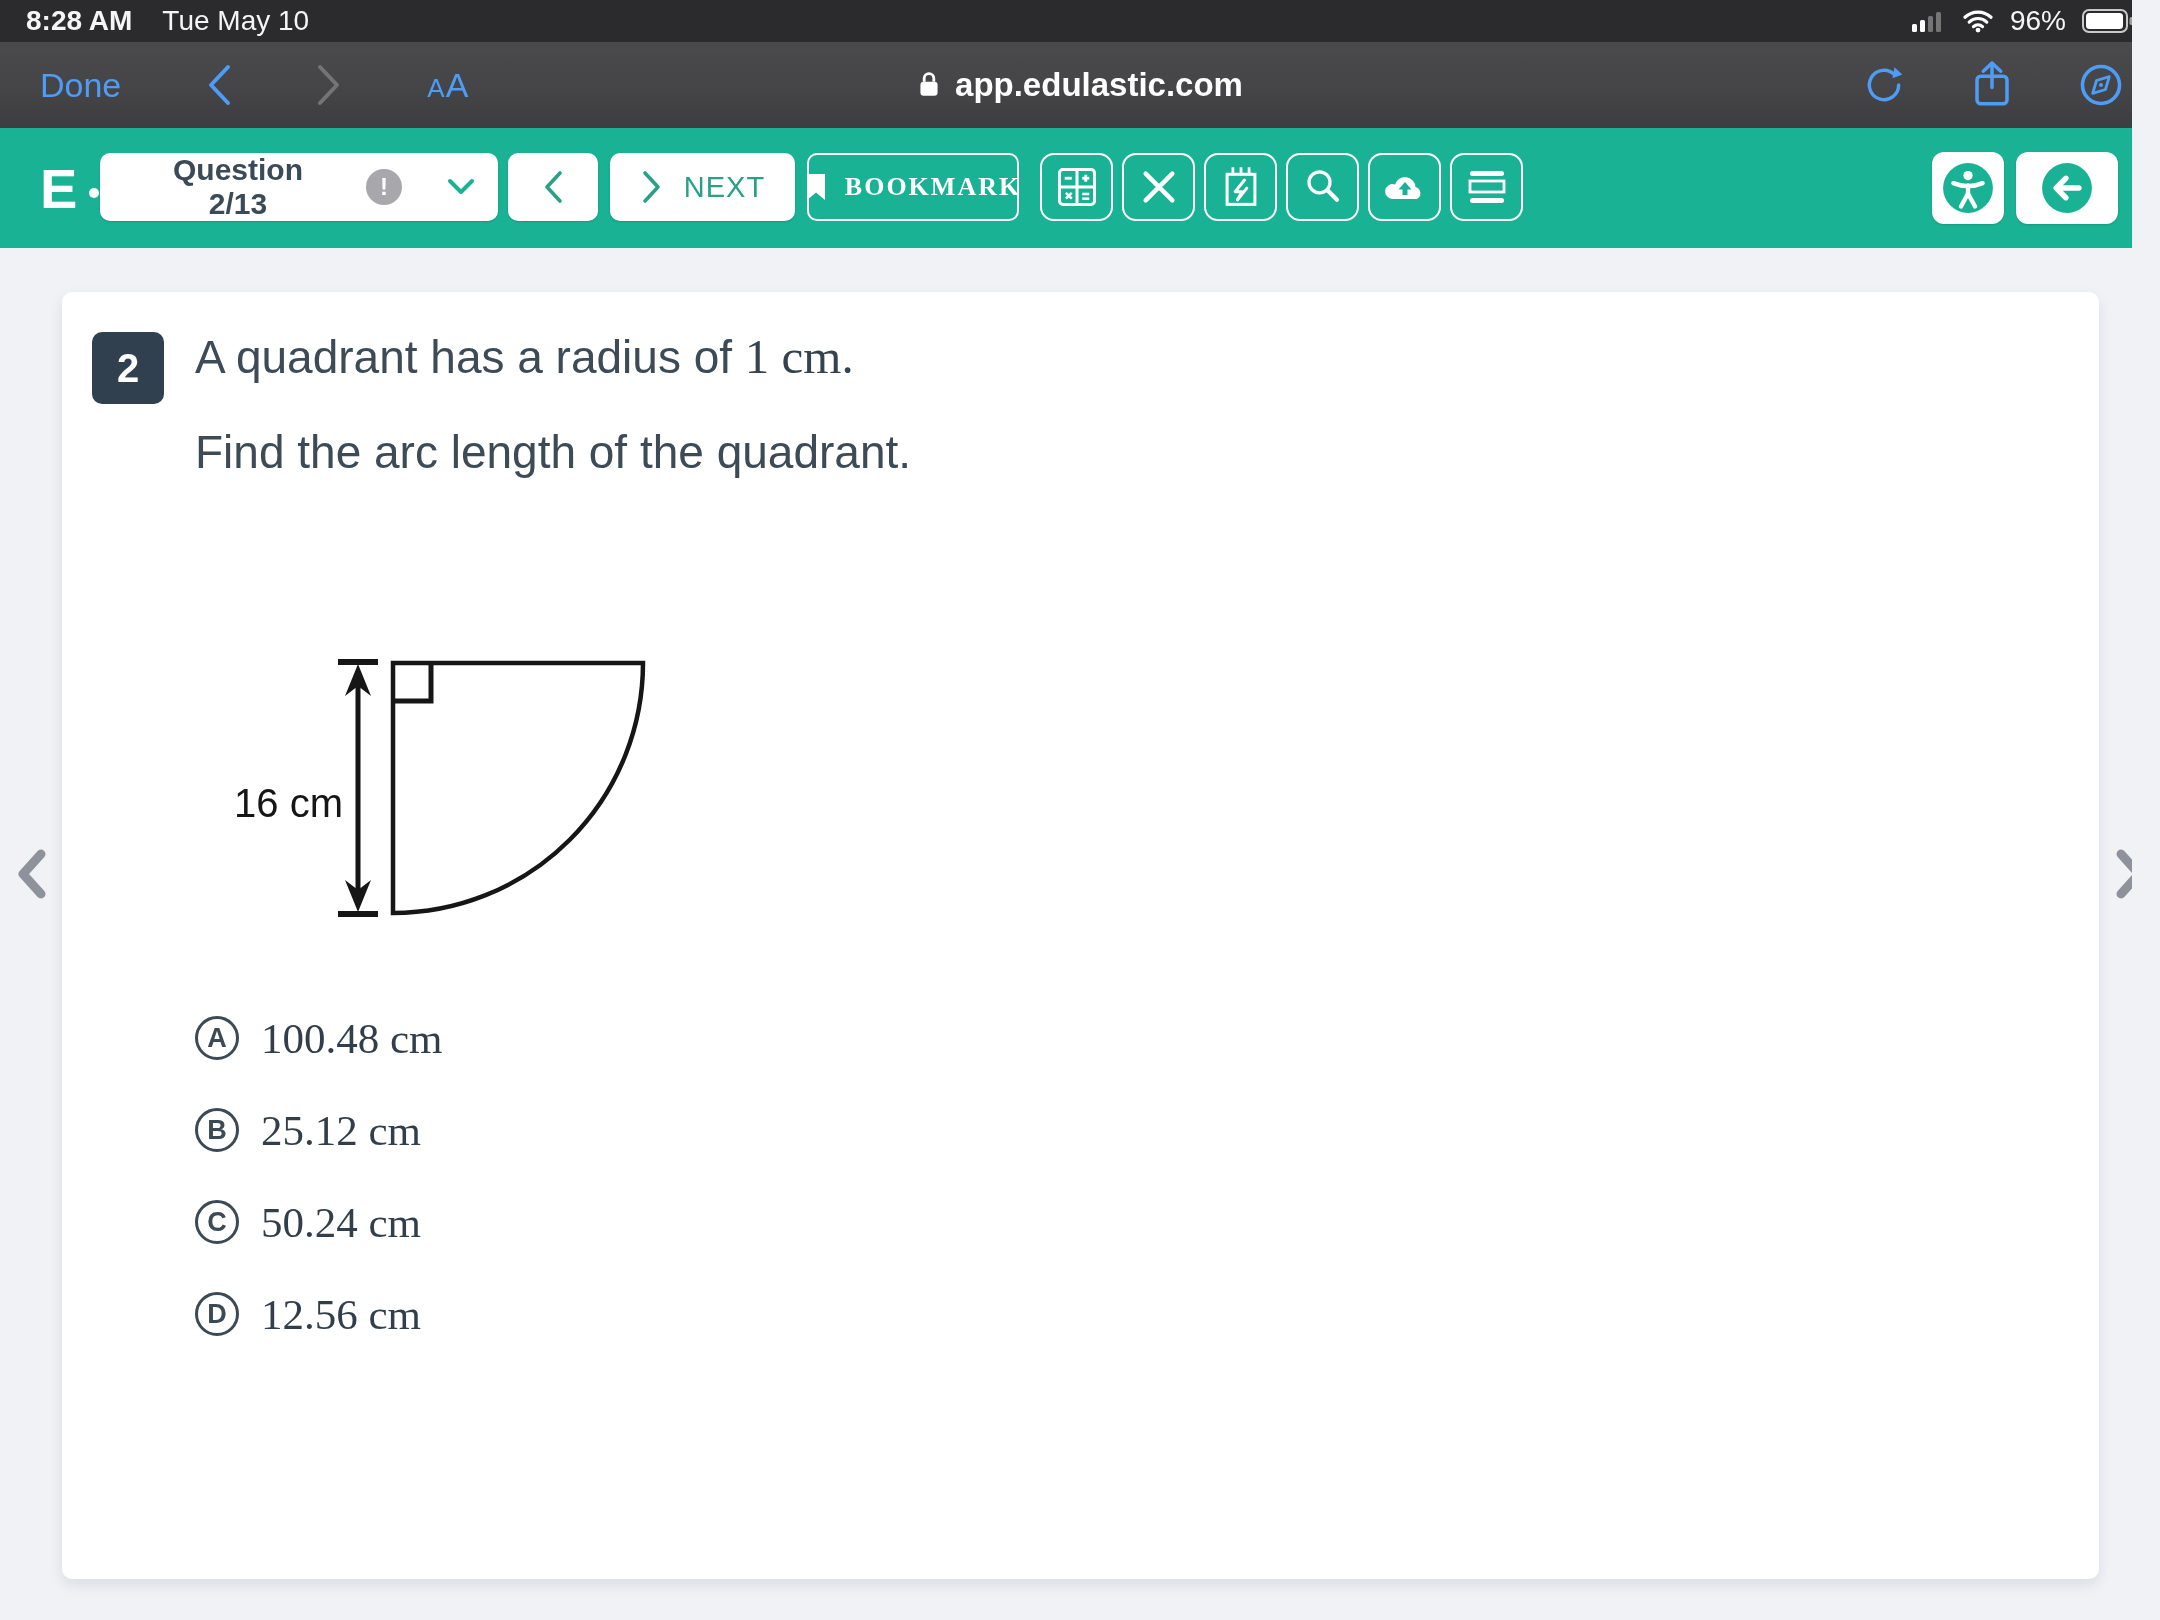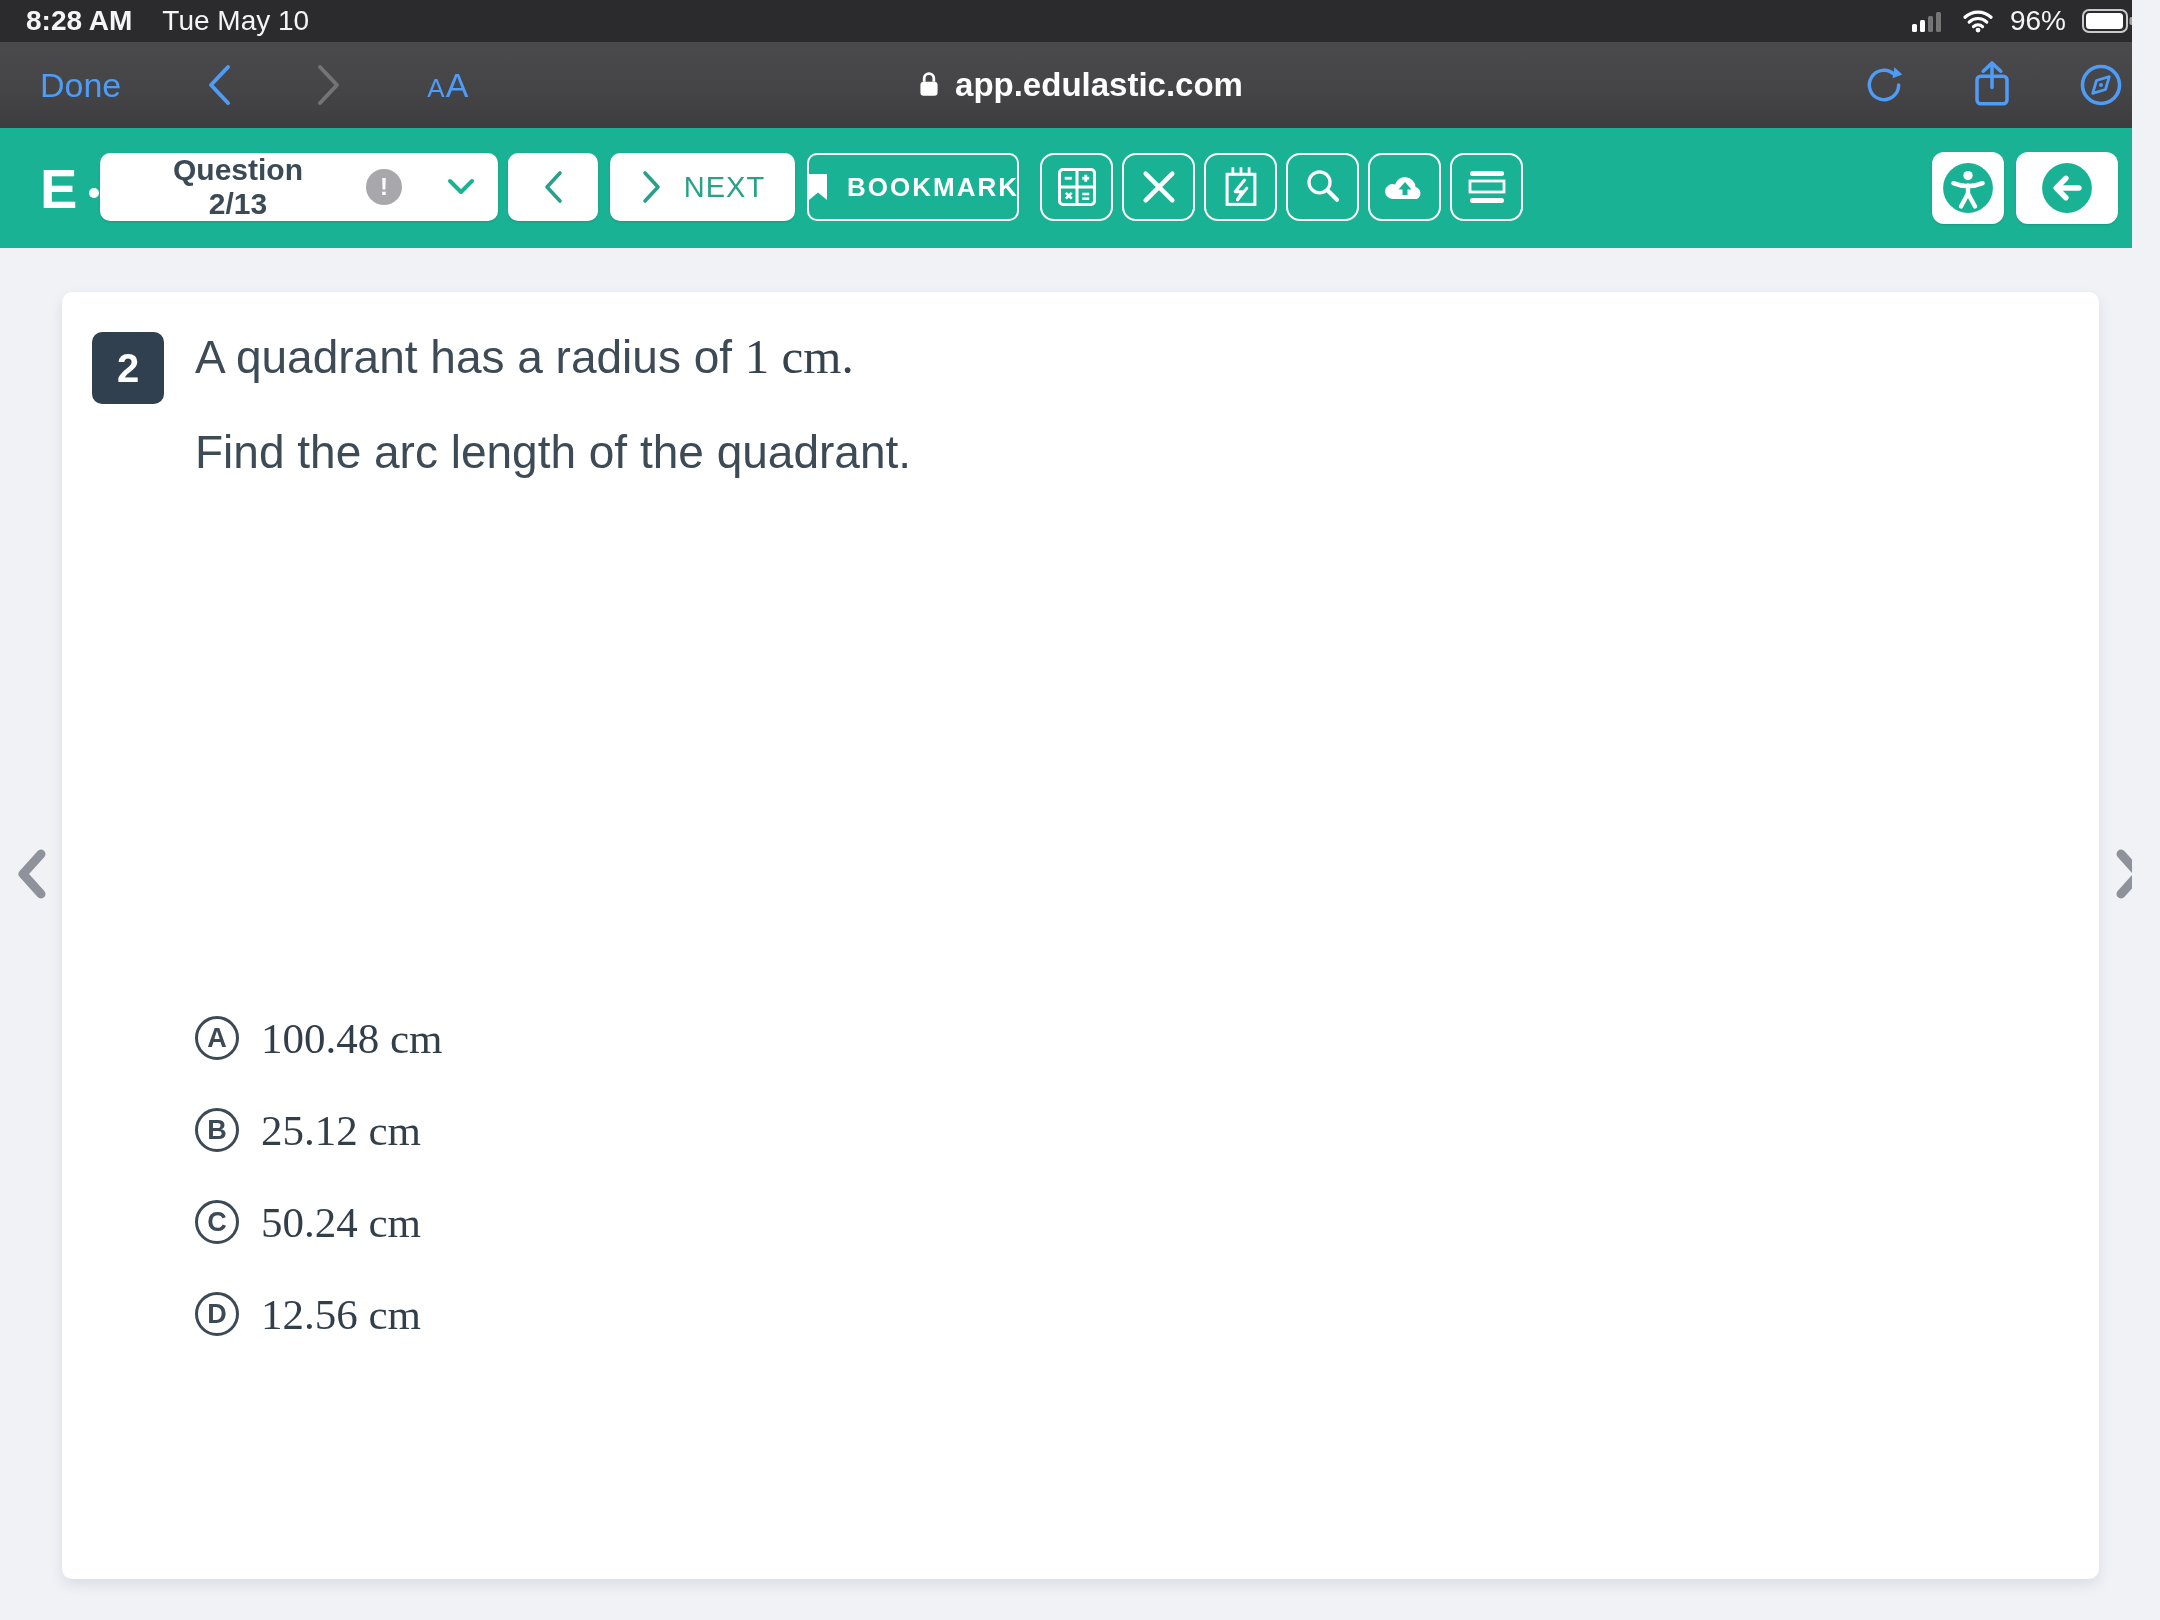"BOOKMARK" .btn-outline { font-family: none -> Liberation Serif, serif }
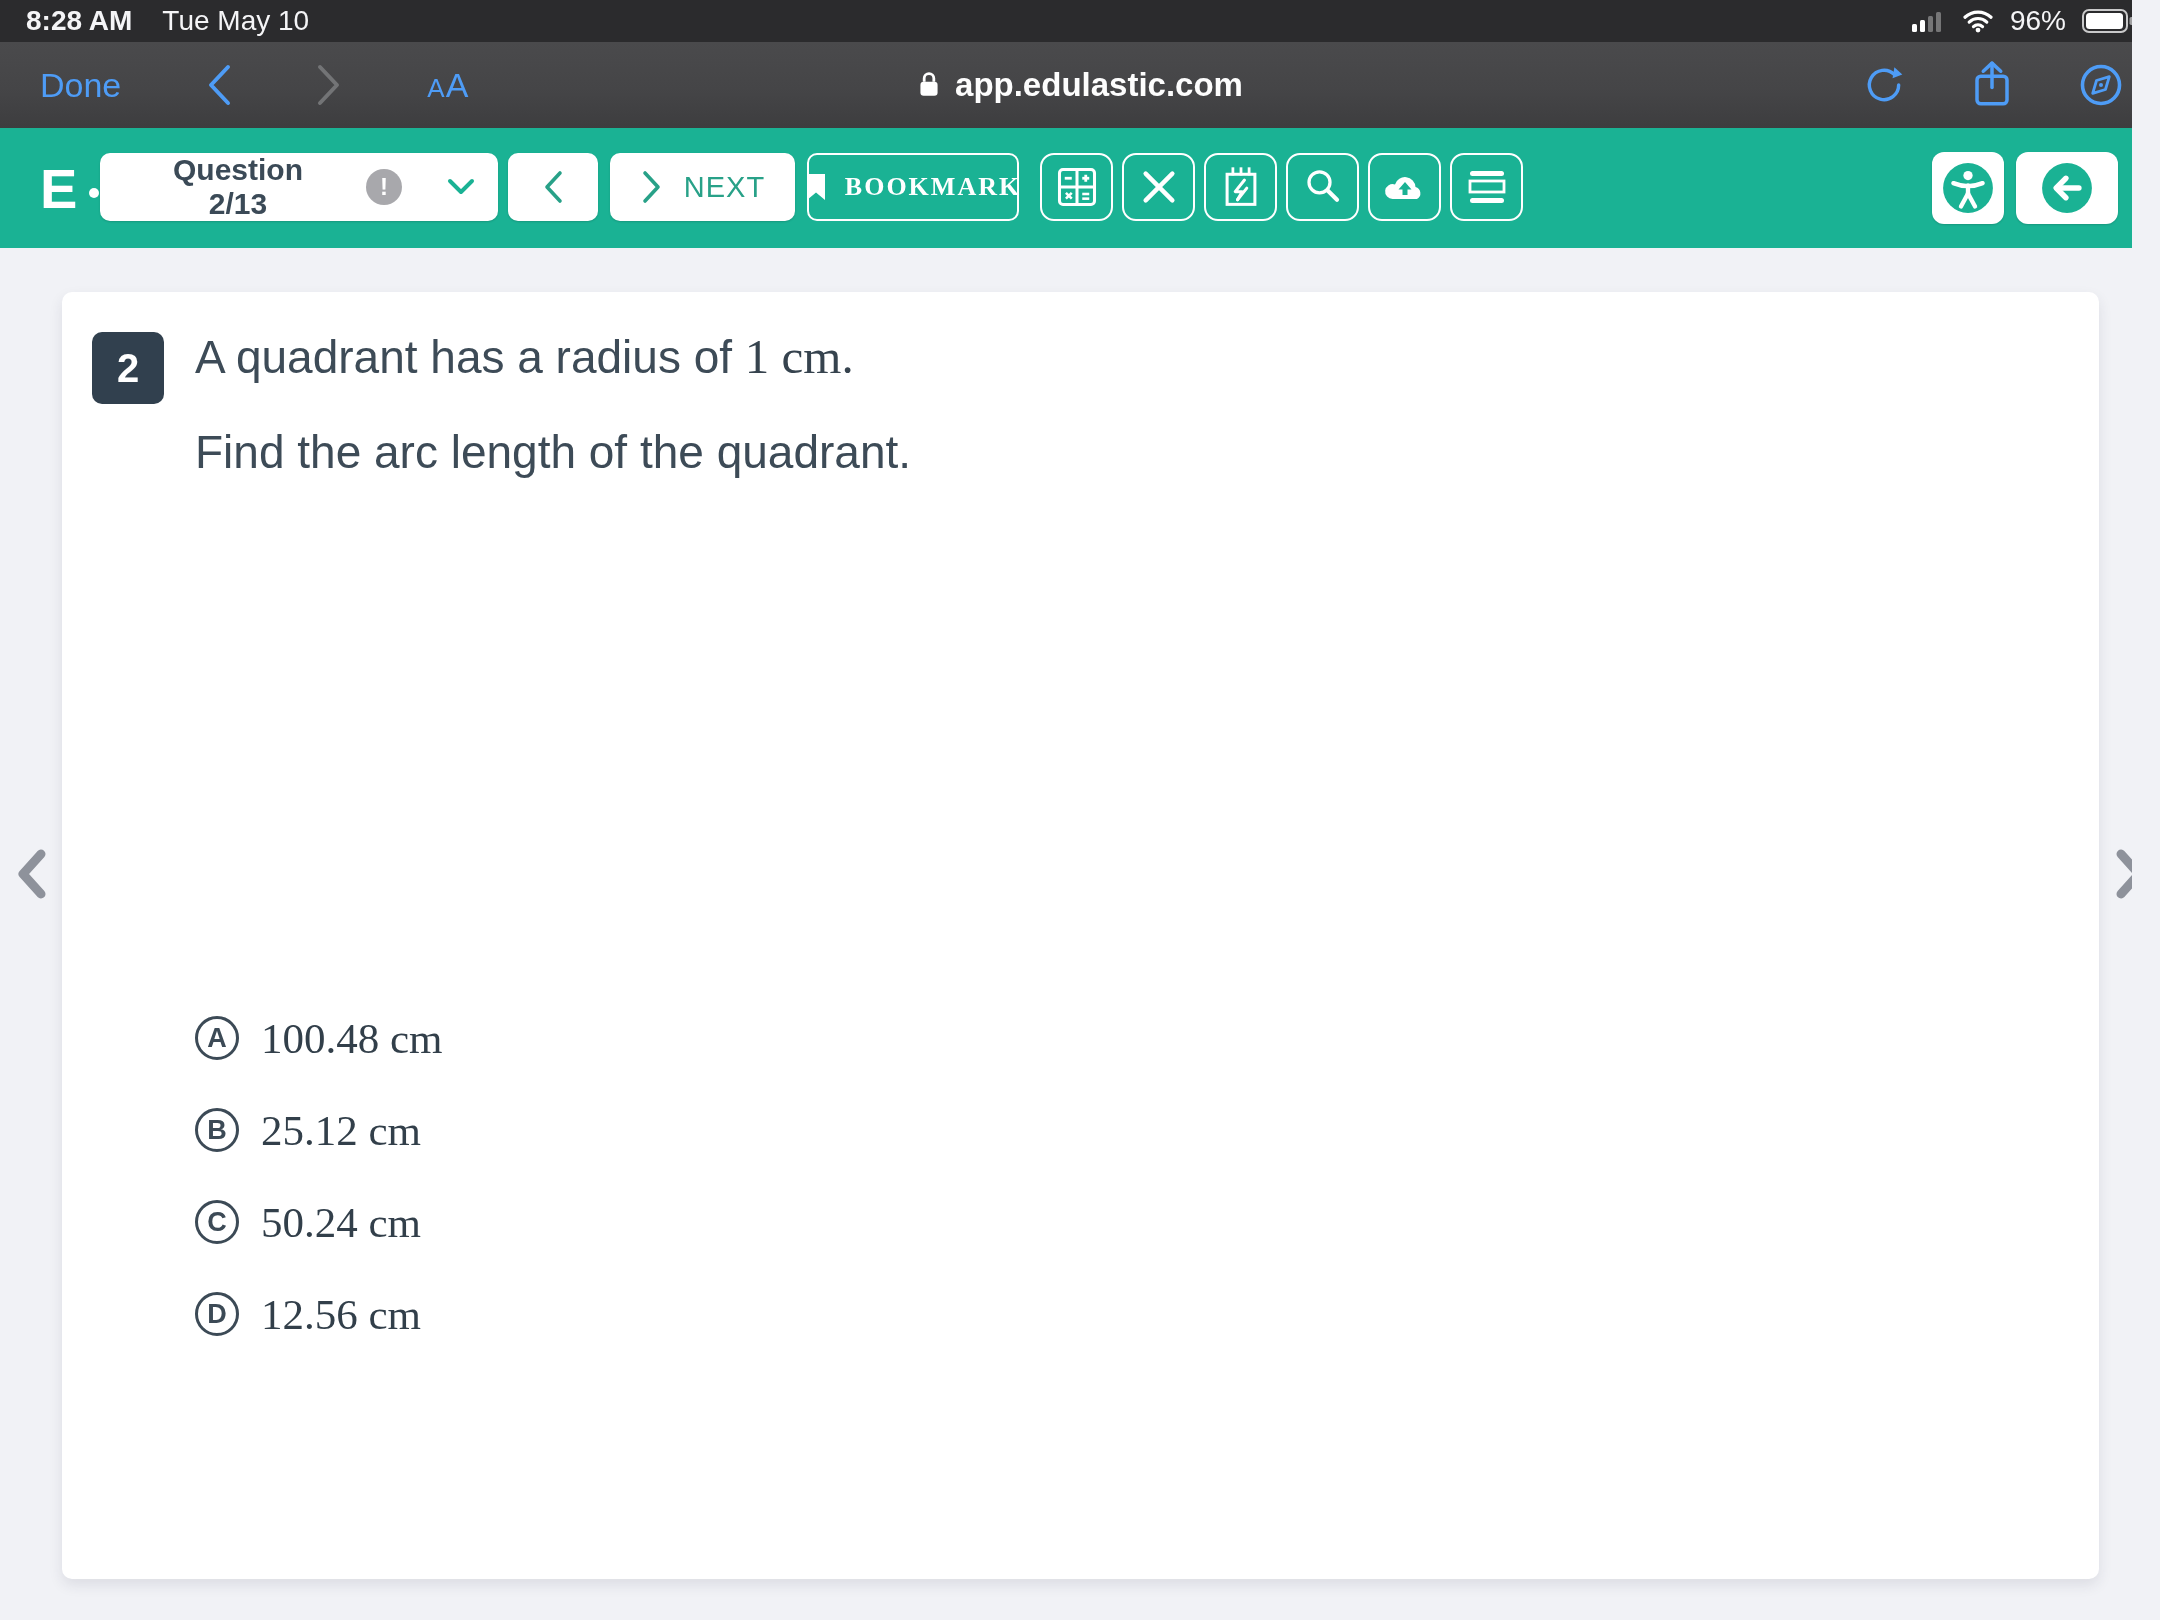"16 cm" div.figure { html: none -> <div> <svg> <line></line> <line></line> <line></line> <polygon></polygon> <polygon></polygon> <text>16 cm</text> <path></path> <path></path> </svg> </div> }
